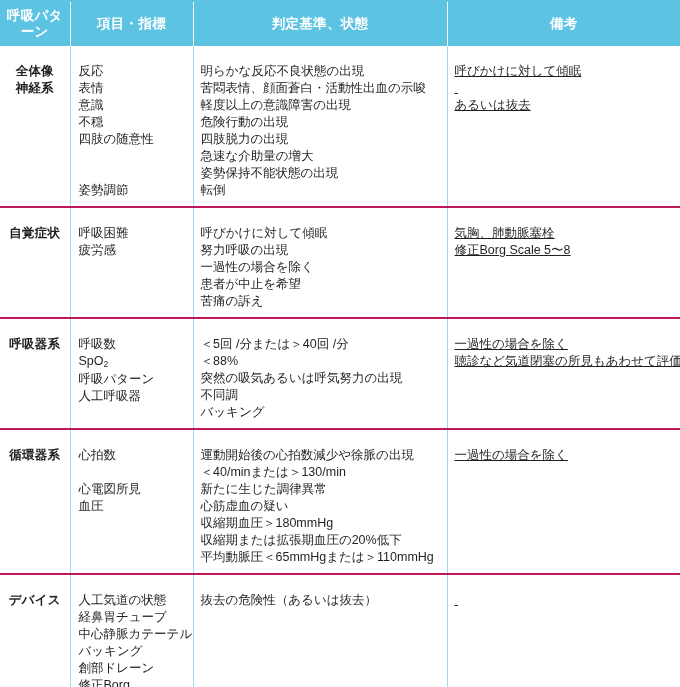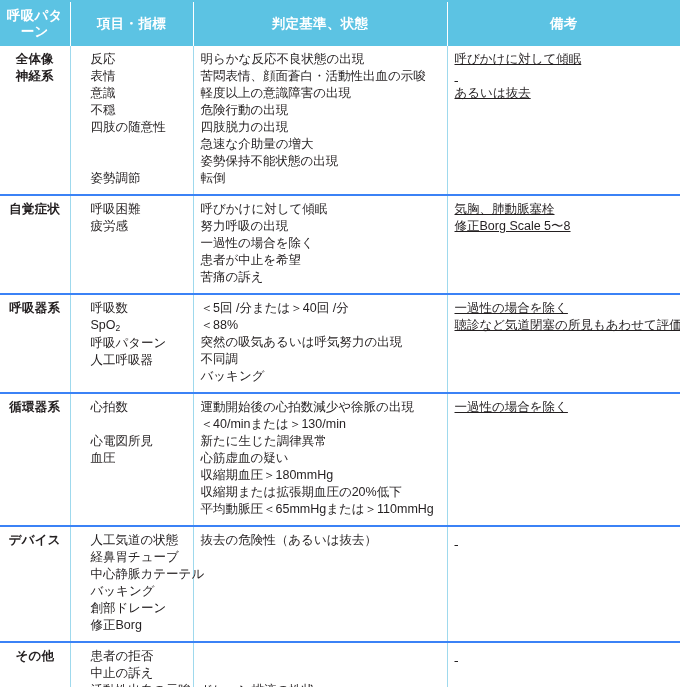"全体像" .cell-lines { margin-top: none -> 12px }
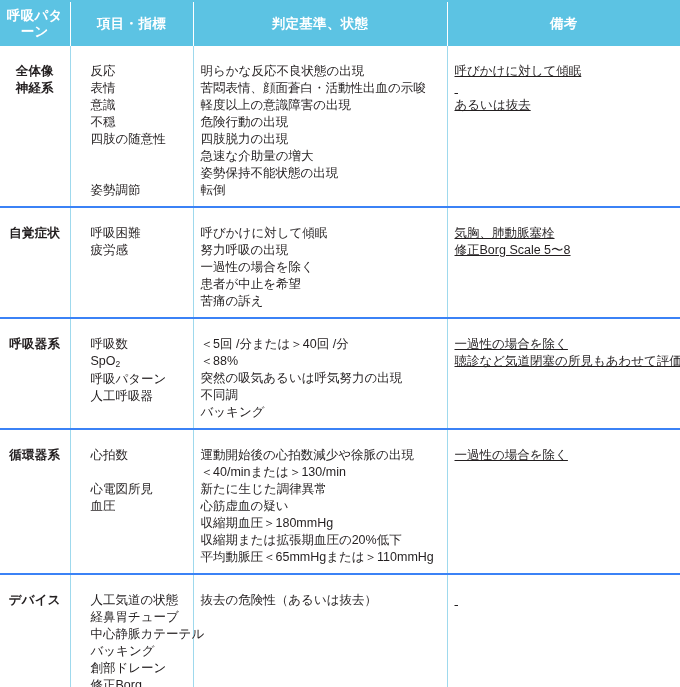"反応" .item-cell .cell-lines { padding-left: 20px -> 8px }
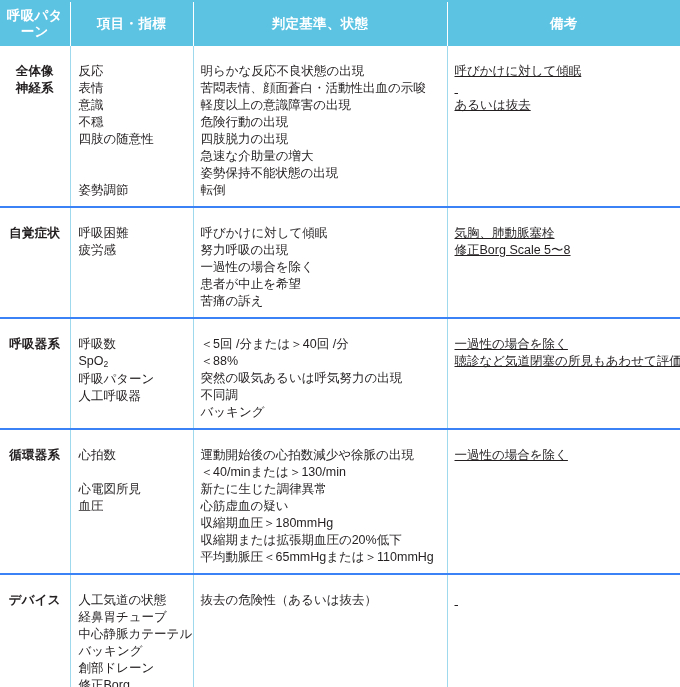"自覚症状" tbody tr.section-row > td { border-top: 2px solid #3b82f6 -> 2px solid #be185d }
